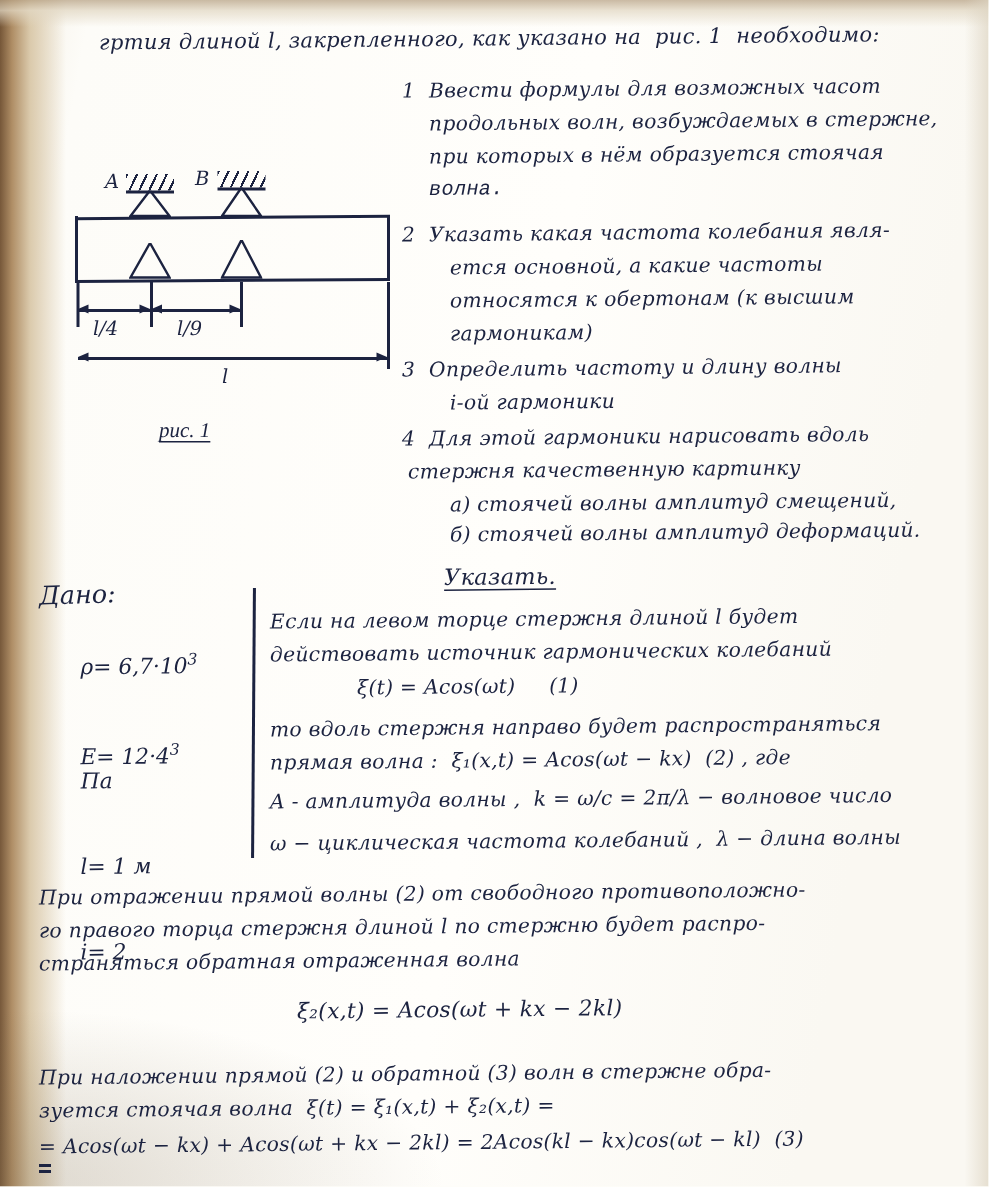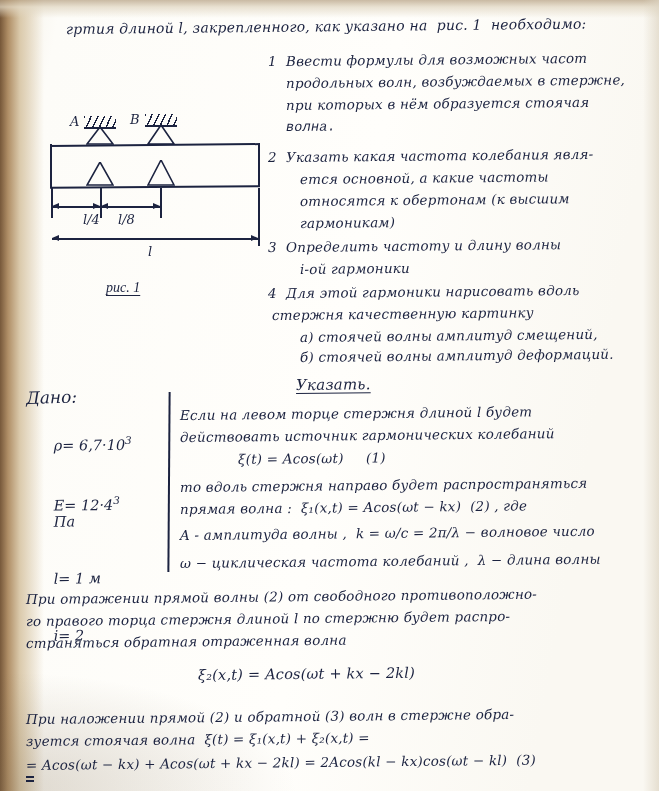"l/4" div.fig-label { margin-left: 21px -> none }
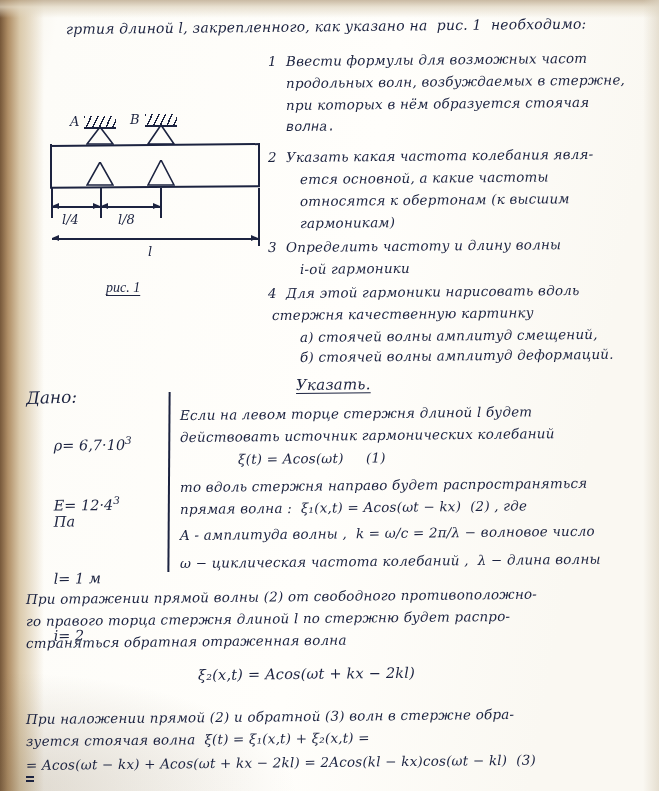"l/8" div.fig-label { text: l/8 -> l/9 }
